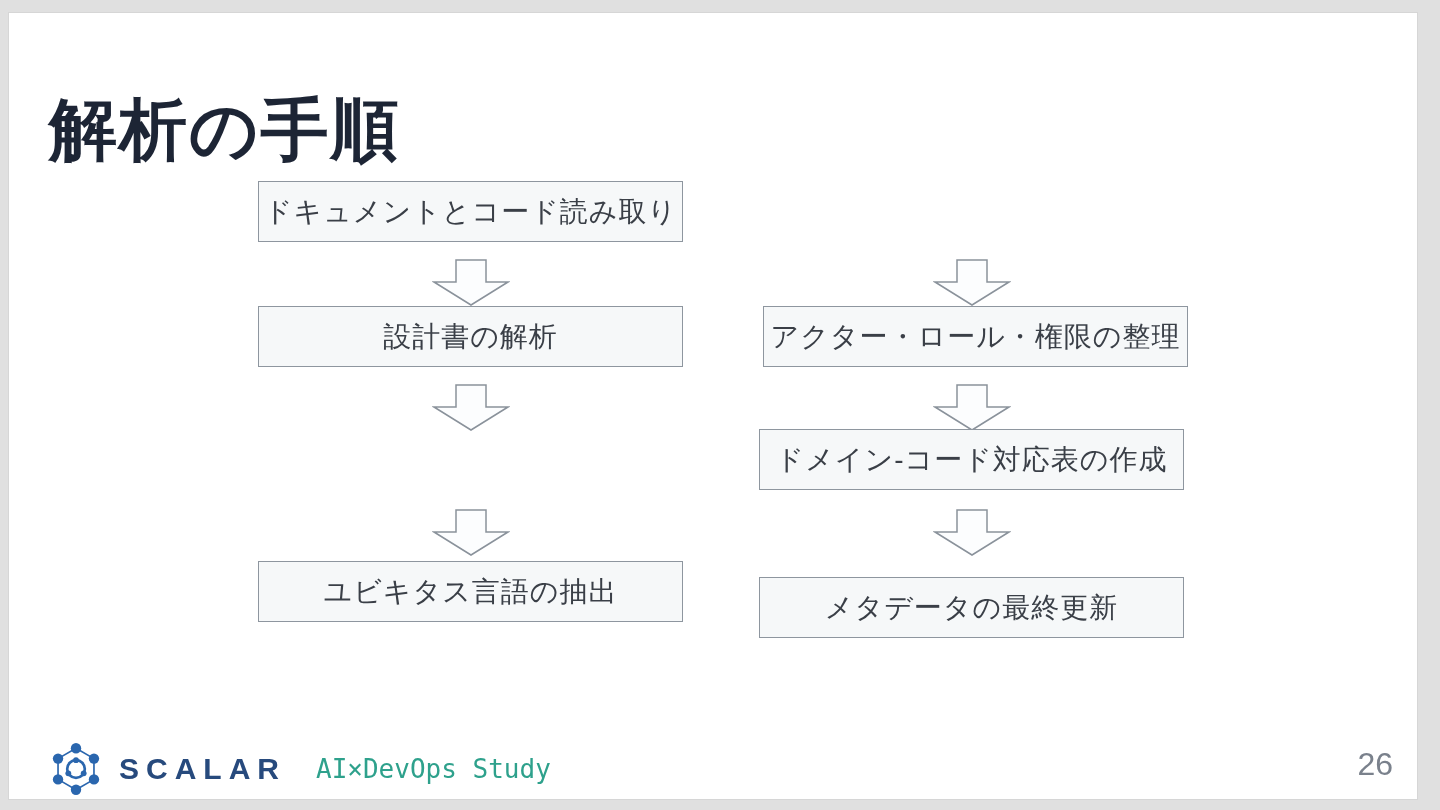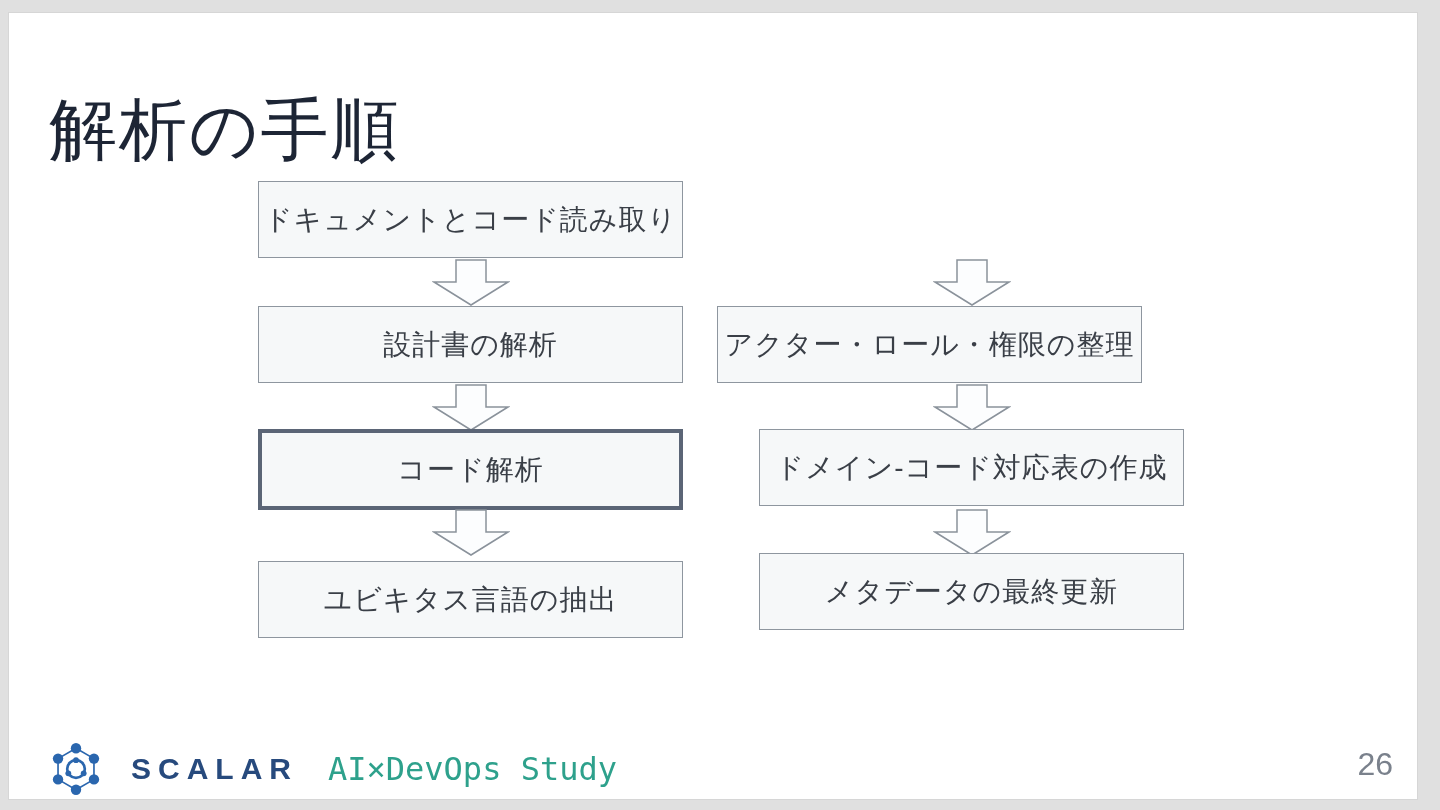"解析の手順" .slide-title { font-weight: 400 -> 700 }
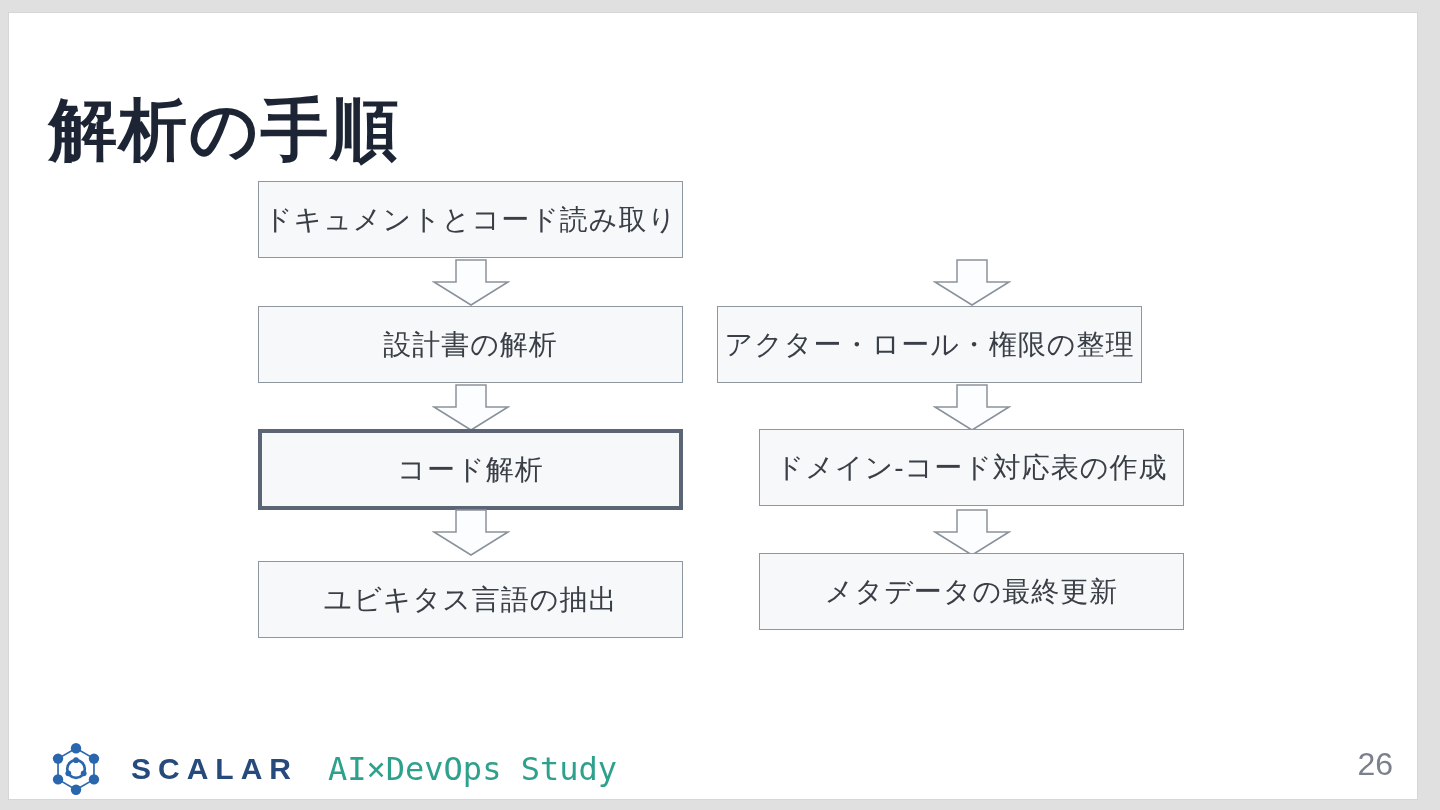"ドキュメントとコード読み取り" .flow-box { height: 77px -> 61px }
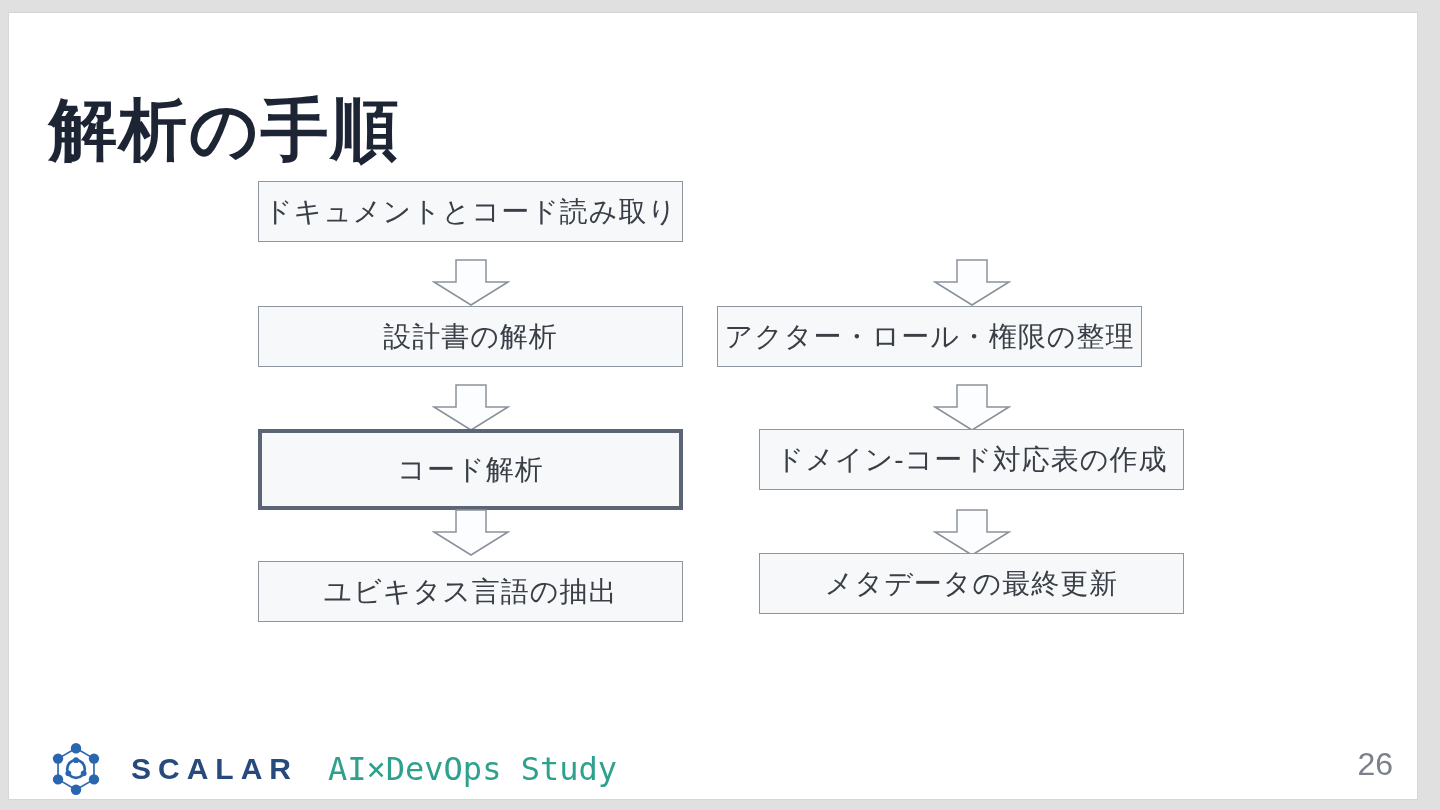"アクター・ロール・権限の整理" .r-box1 { left: 708px -> 754px }
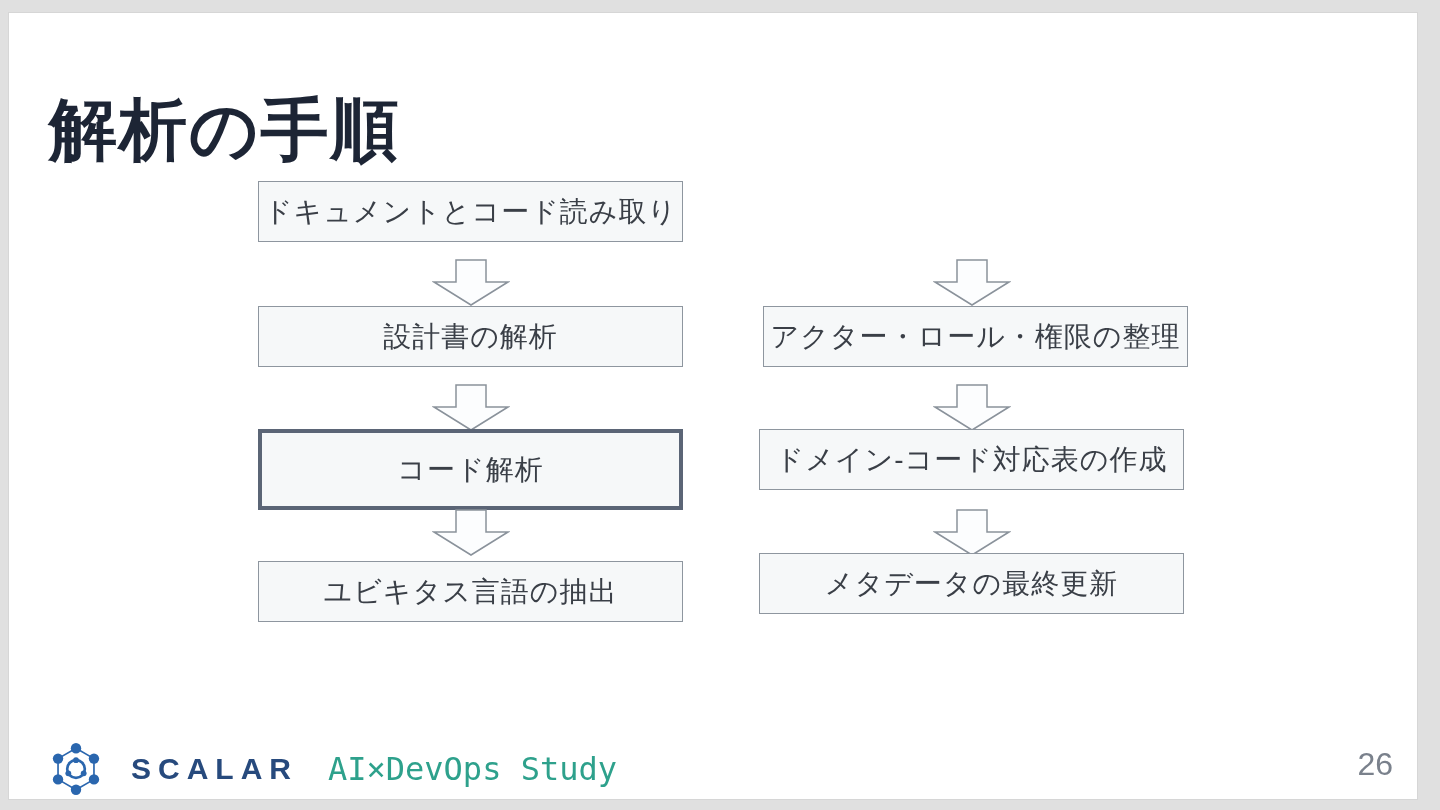"コード解析" div.flow-box { html: <div> <span>コード解析</span> </div> -> none }
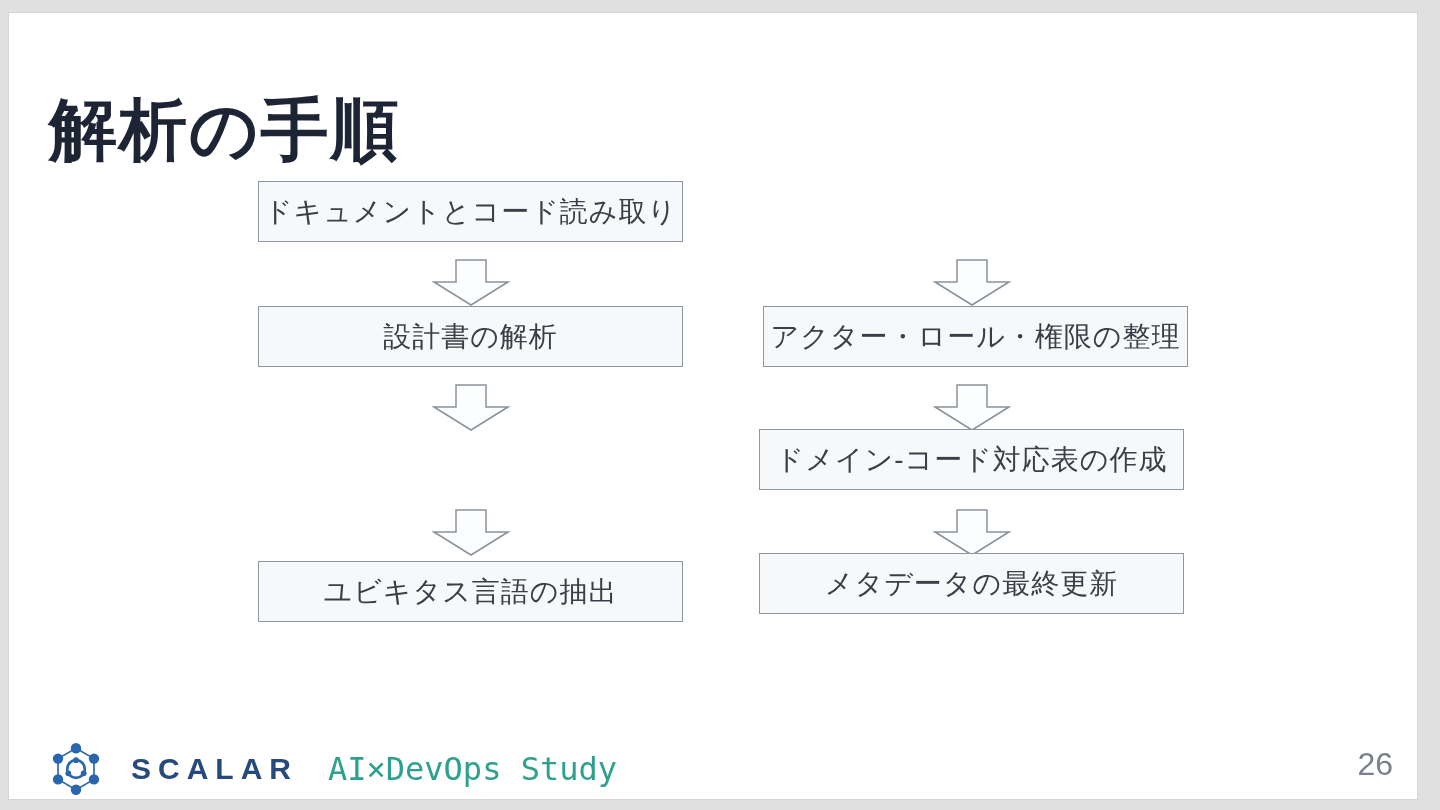"メタデータの最終更新" .r-box3 { top: 540px -> 564px }
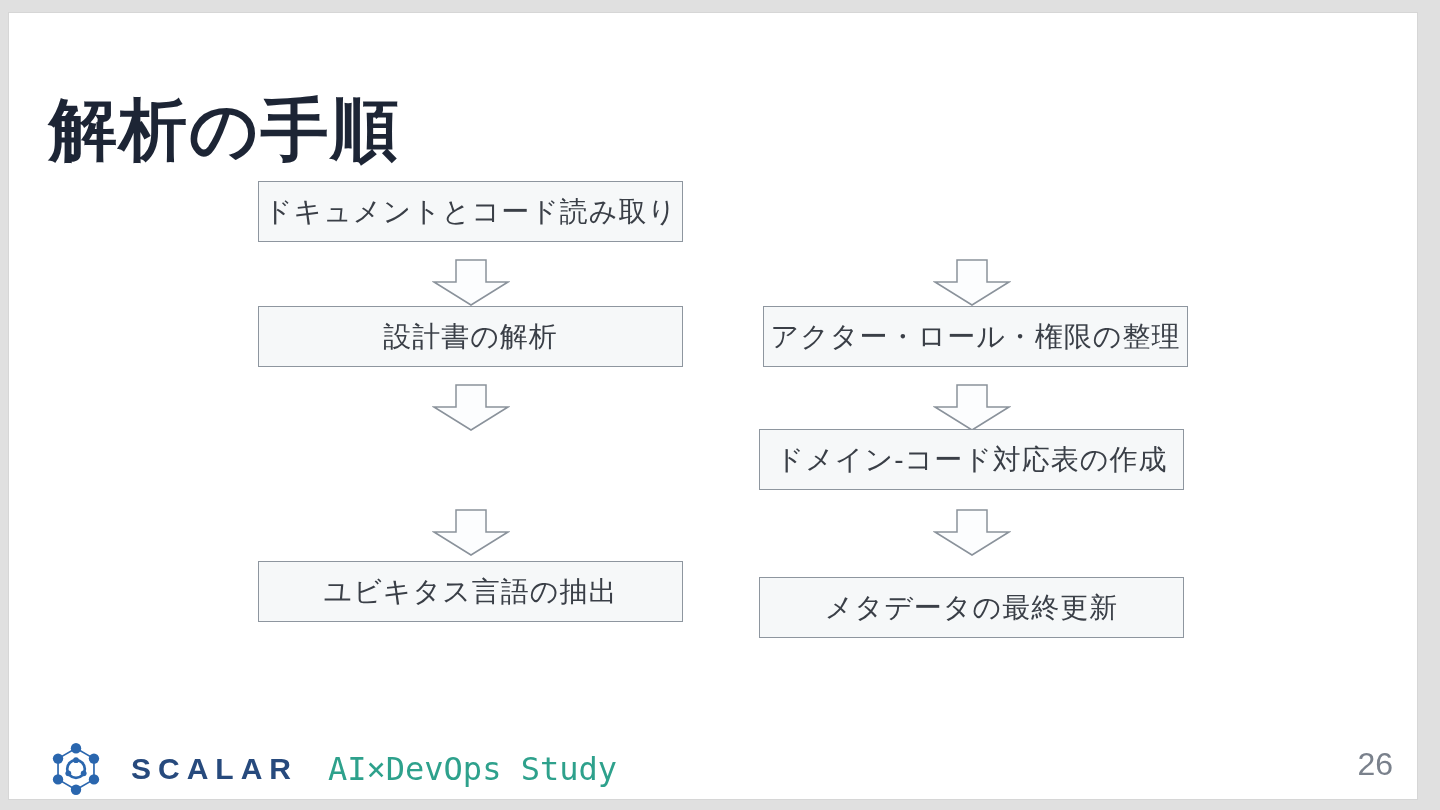"SCALAR" .brand-text { margin-left: 28px -> 16px }
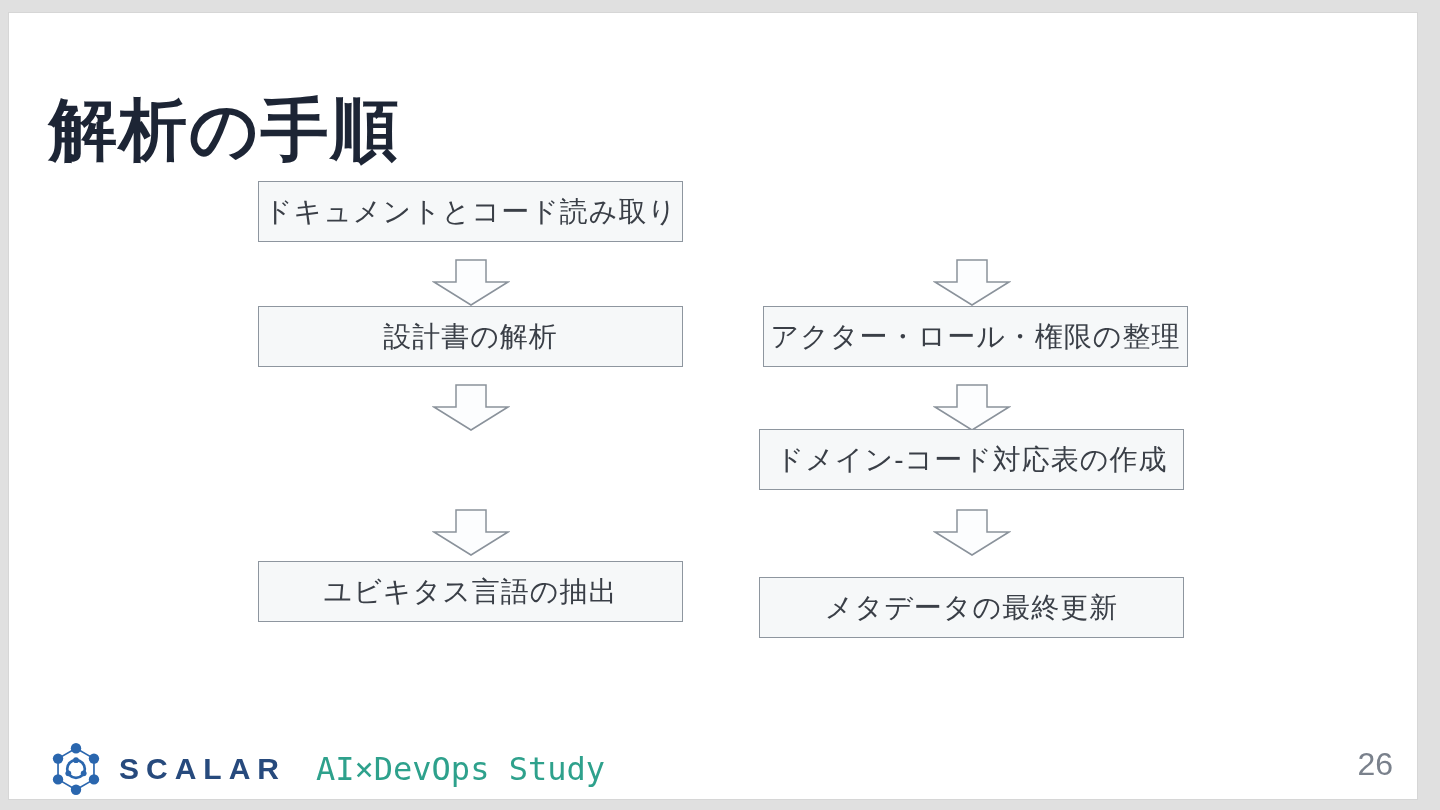"AI×DevOps Study" .event-text { font-size: 32px -> 26px }
